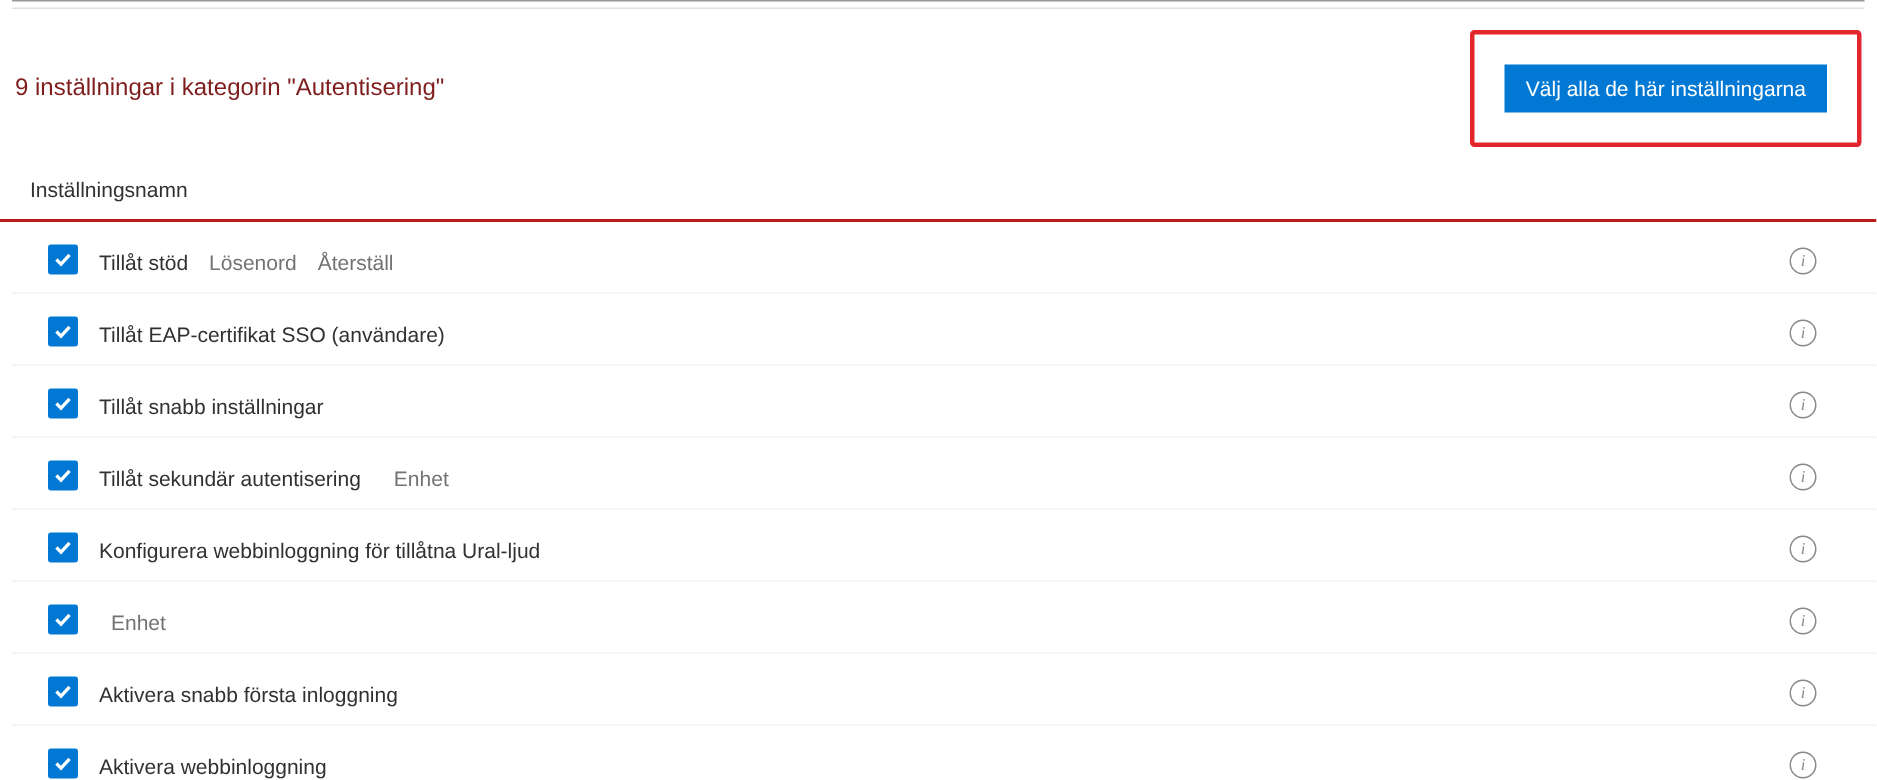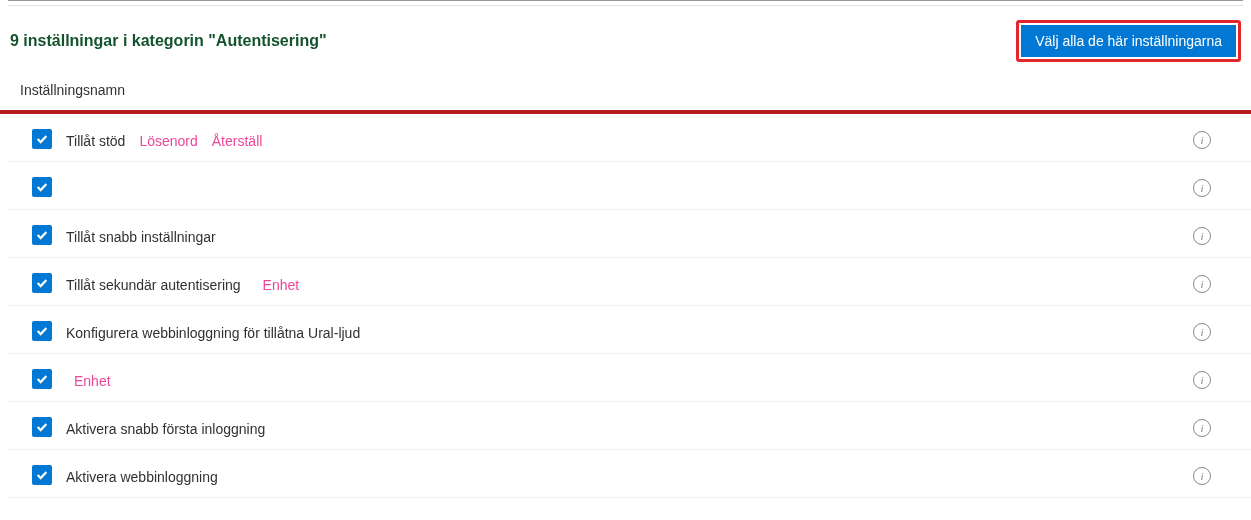"9 inställningar i kategorin" .header-title { color: #14532d -> #7f1d1d; font-weight: 700 -> 400 }
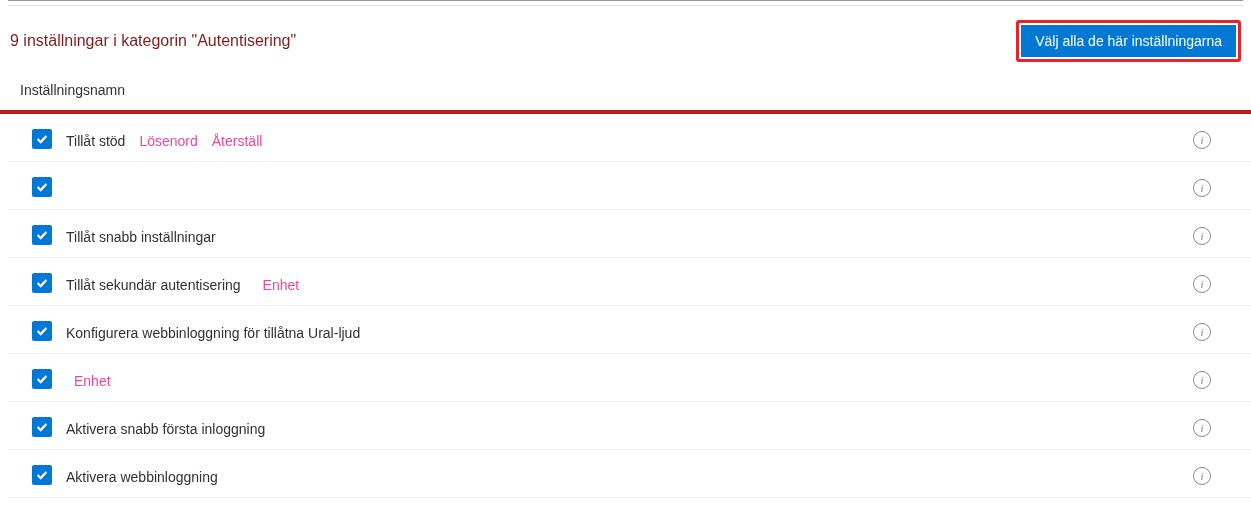"Välj alla de här inställningarna" .select-all-wrapper { padding: 2px -> 20px }
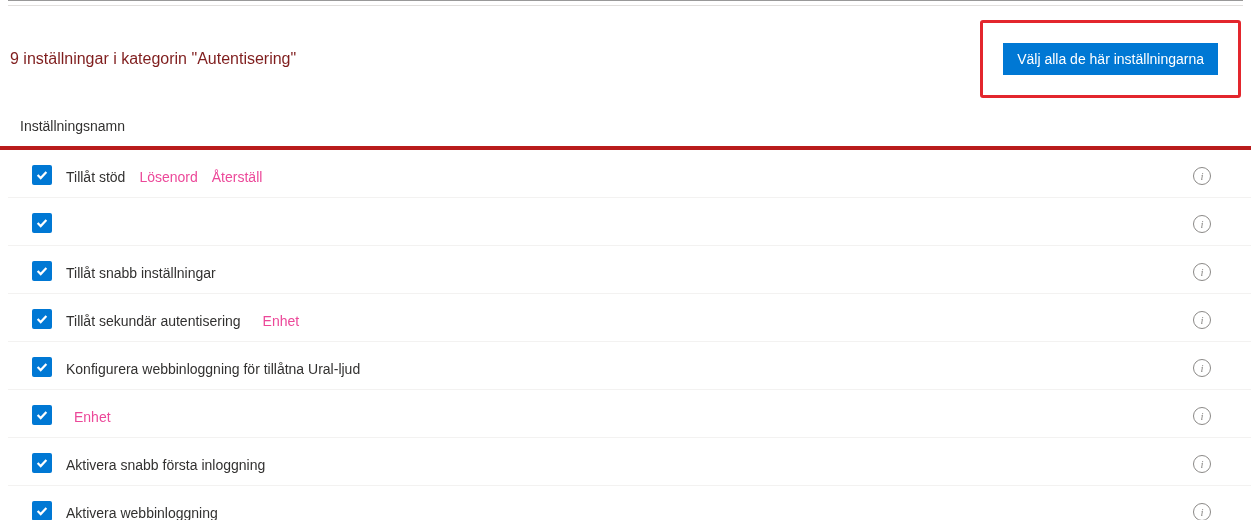"Inställningsnamn" .column-header { border-bottom: 4px solid #b91c1c -> 2px solid #b91c1c }
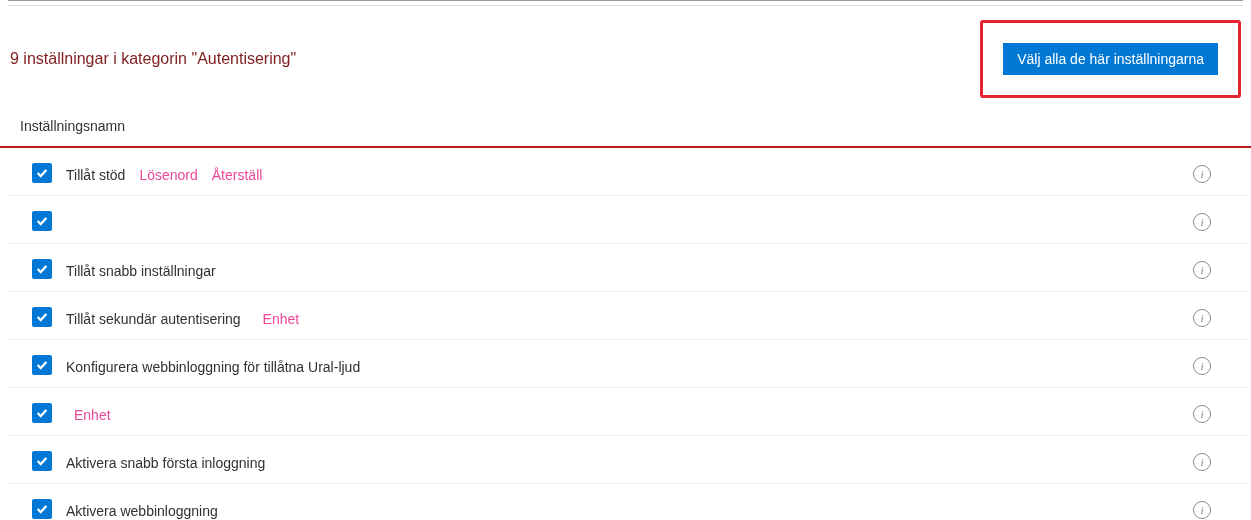"Lösenord" .row-extra { color: #ec4899 -> #737373 }
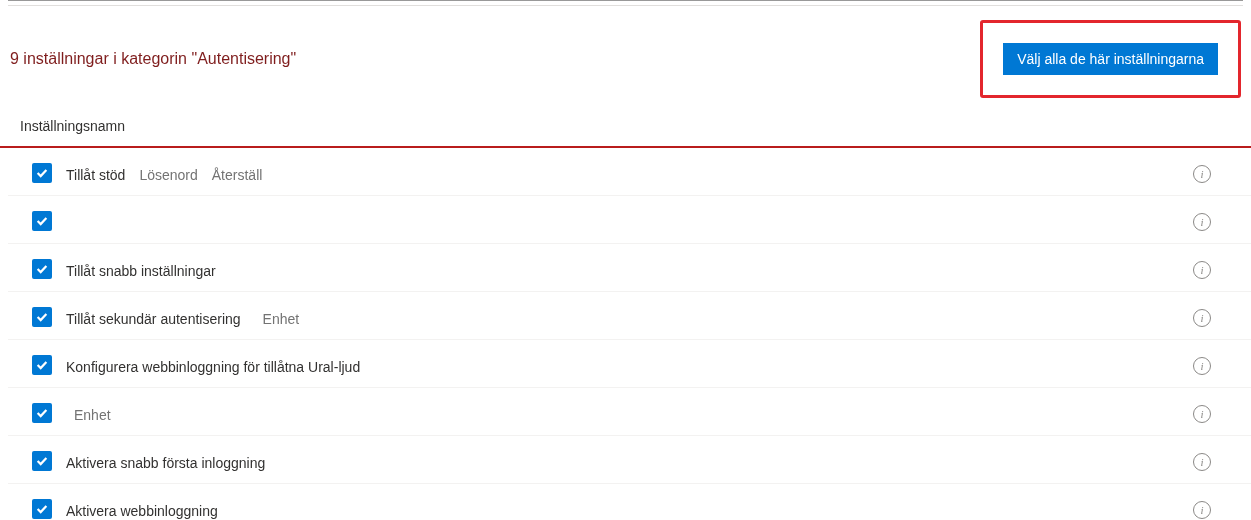"Tillåt EAP-certifikat SSO (användare)" span.row-label { html: none -> <span>Tillåt EAP-certifikat SSO (användare)</span> }
